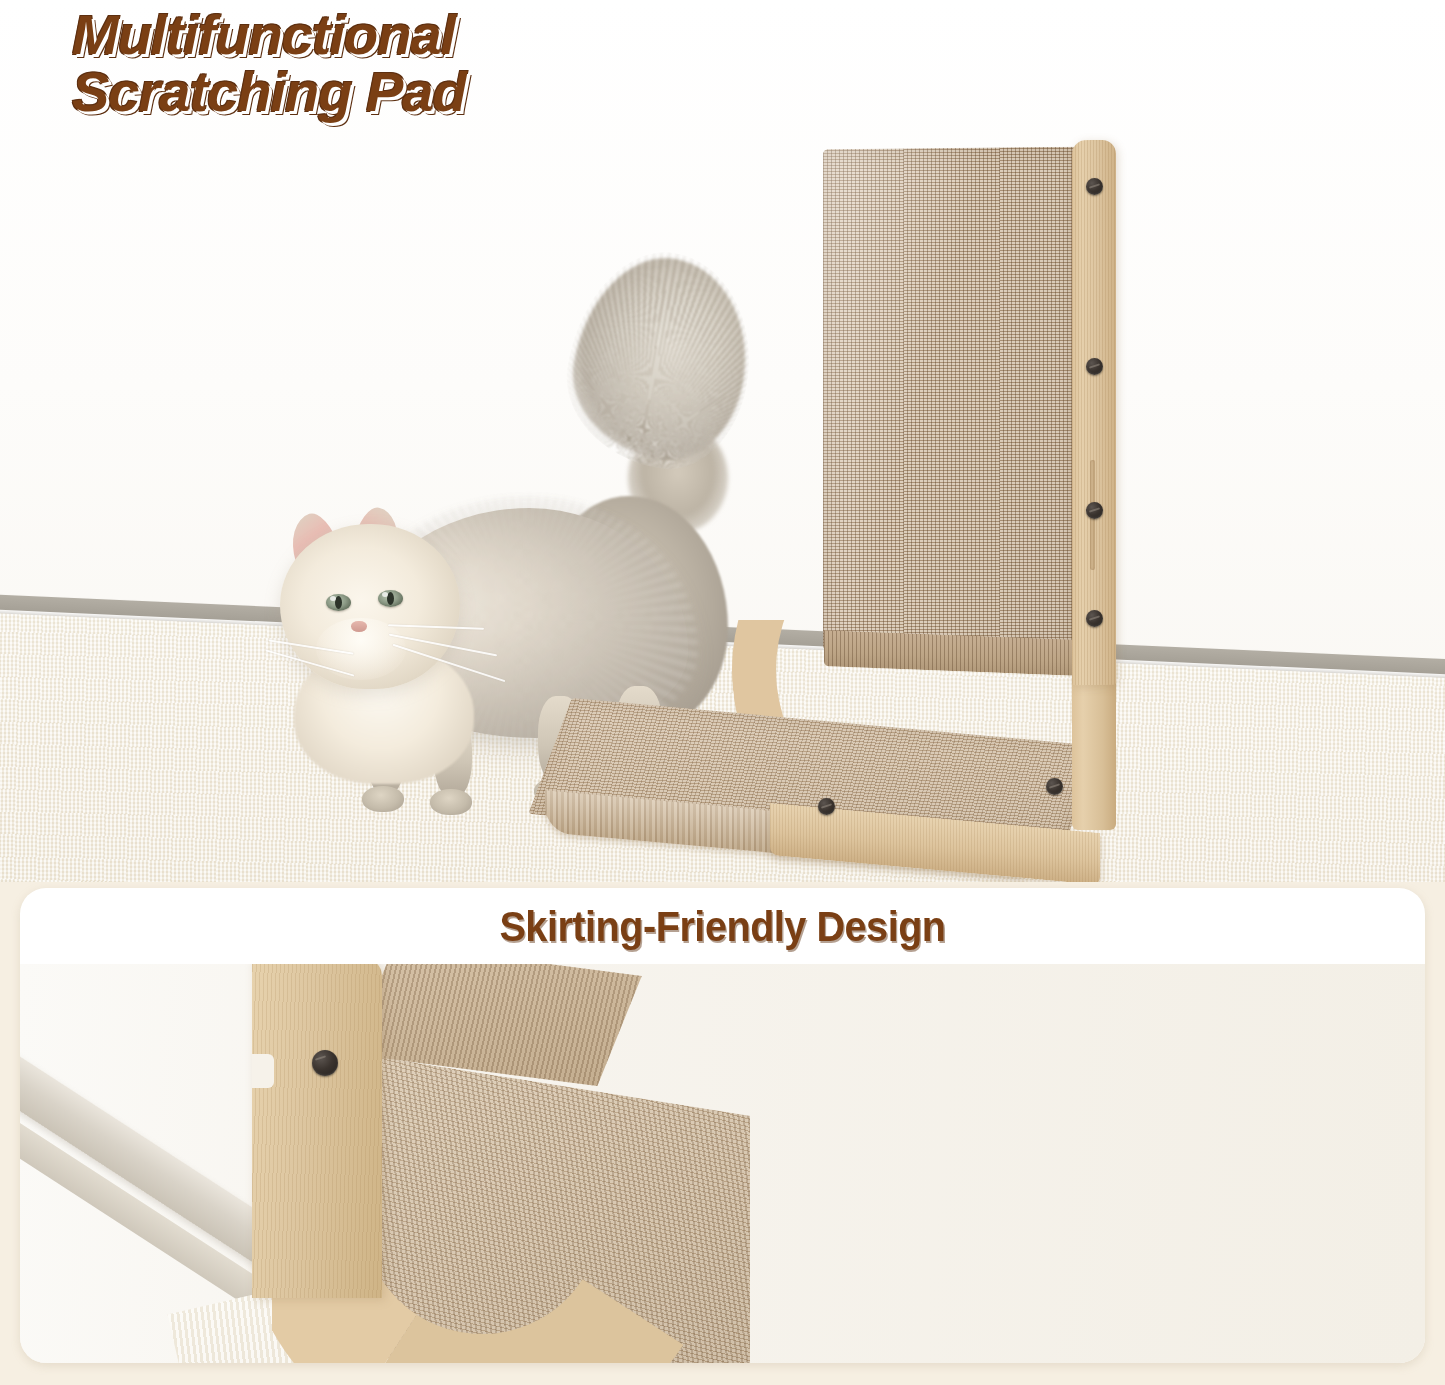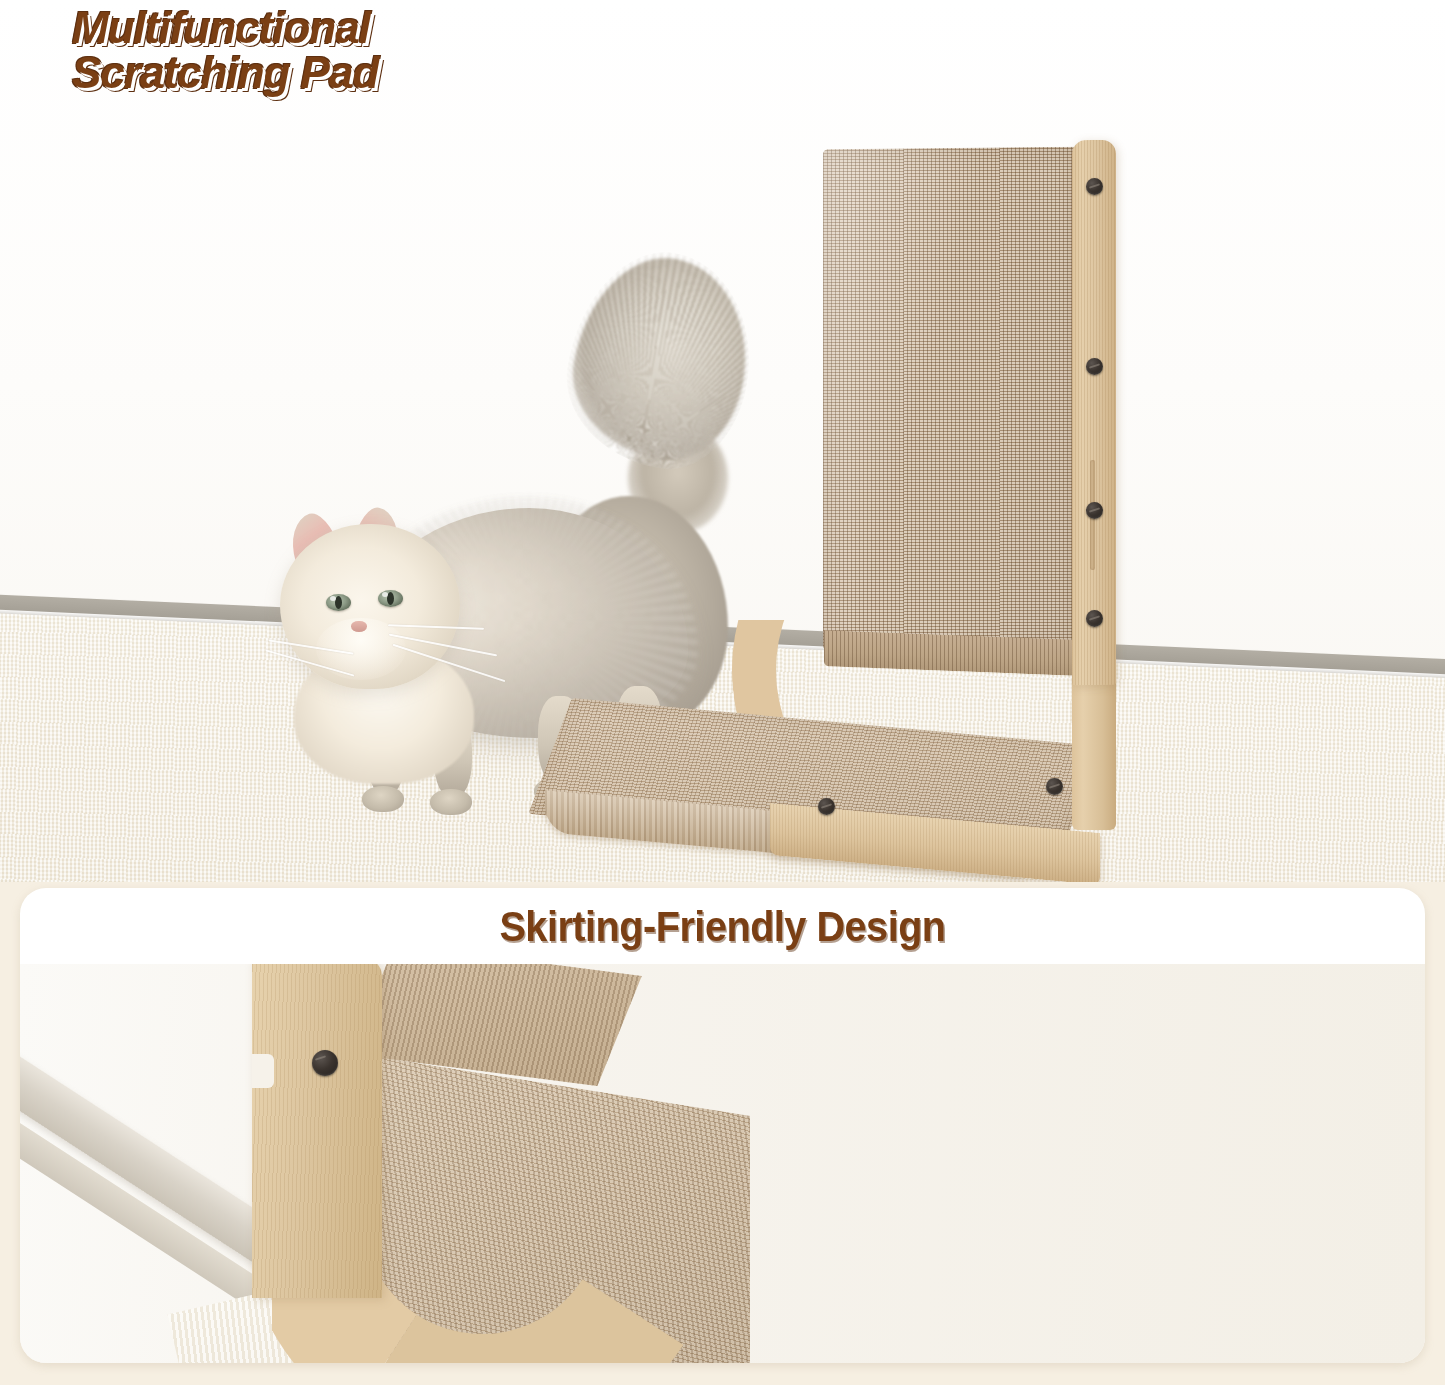"Multifunctional" .hero-title { font-size: 44px -> 56px }
